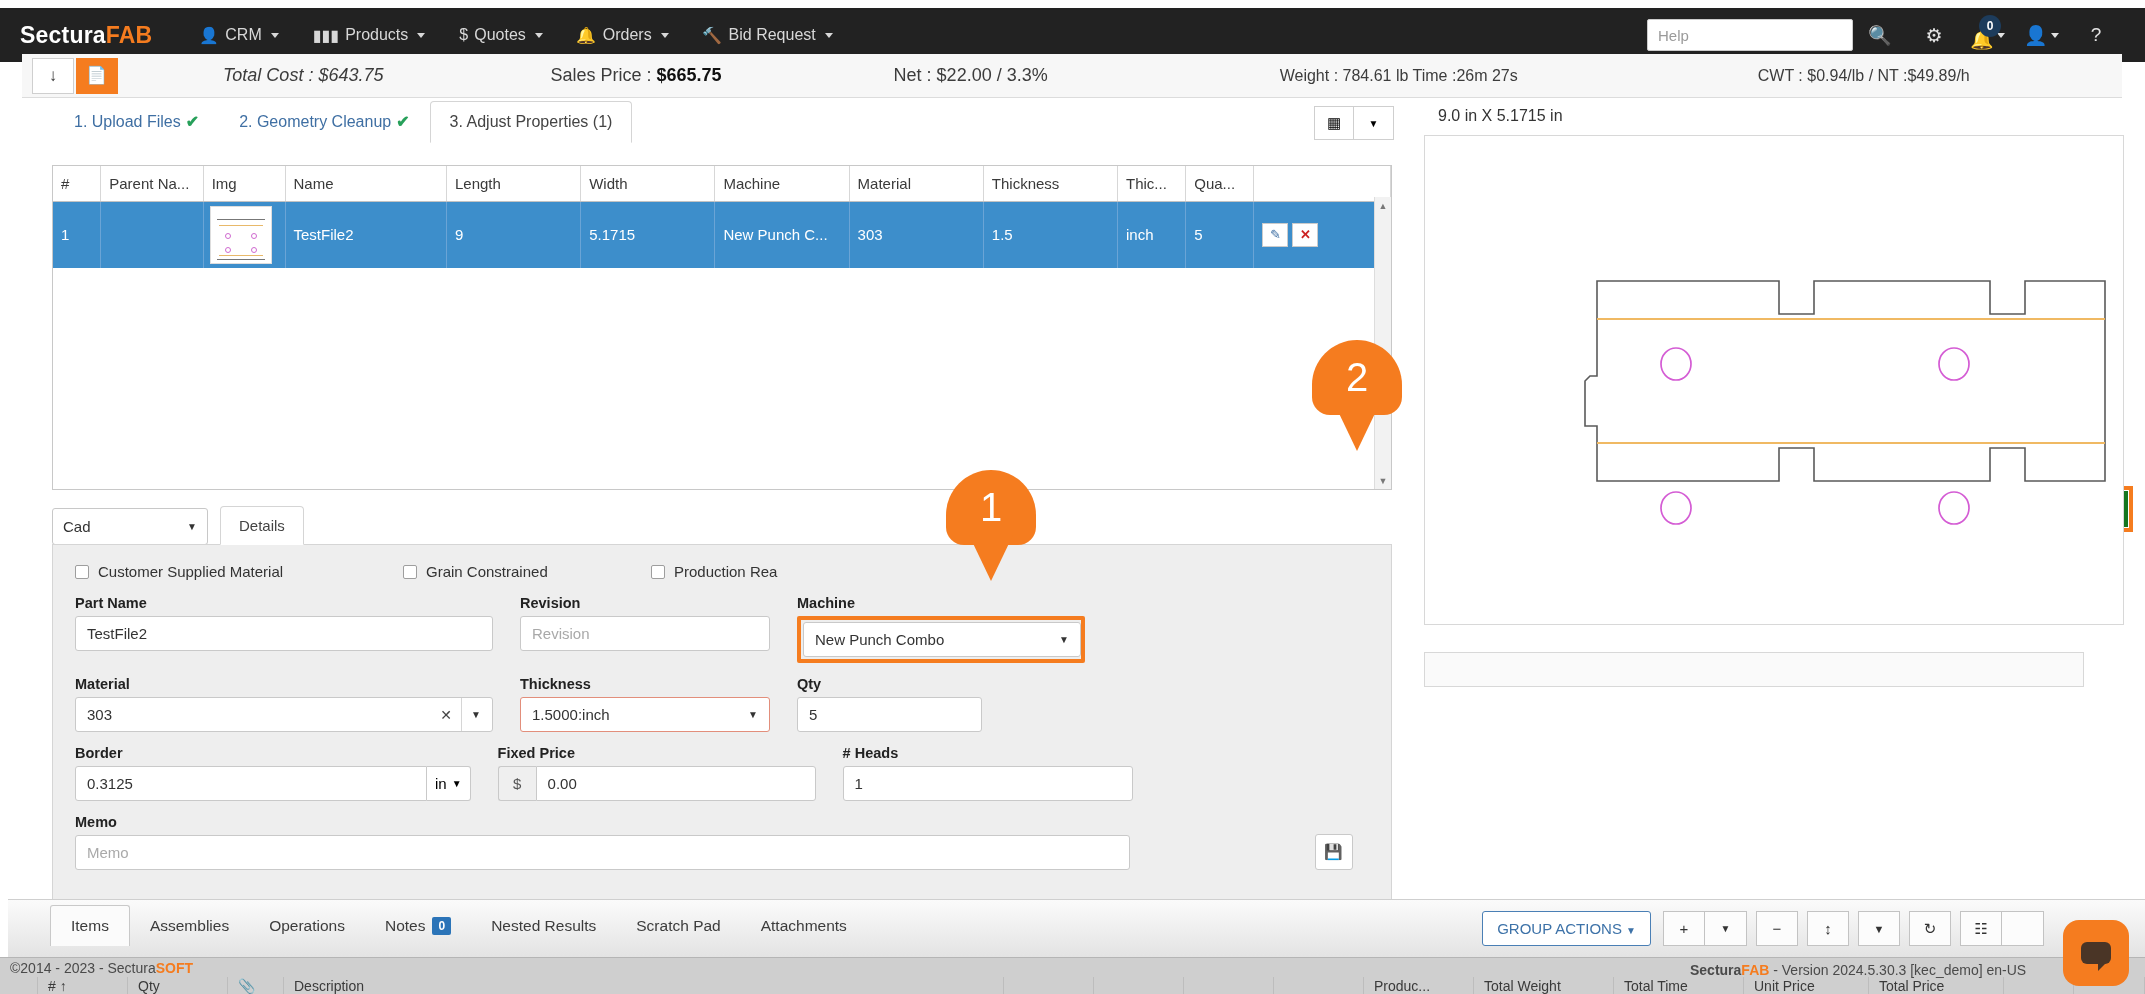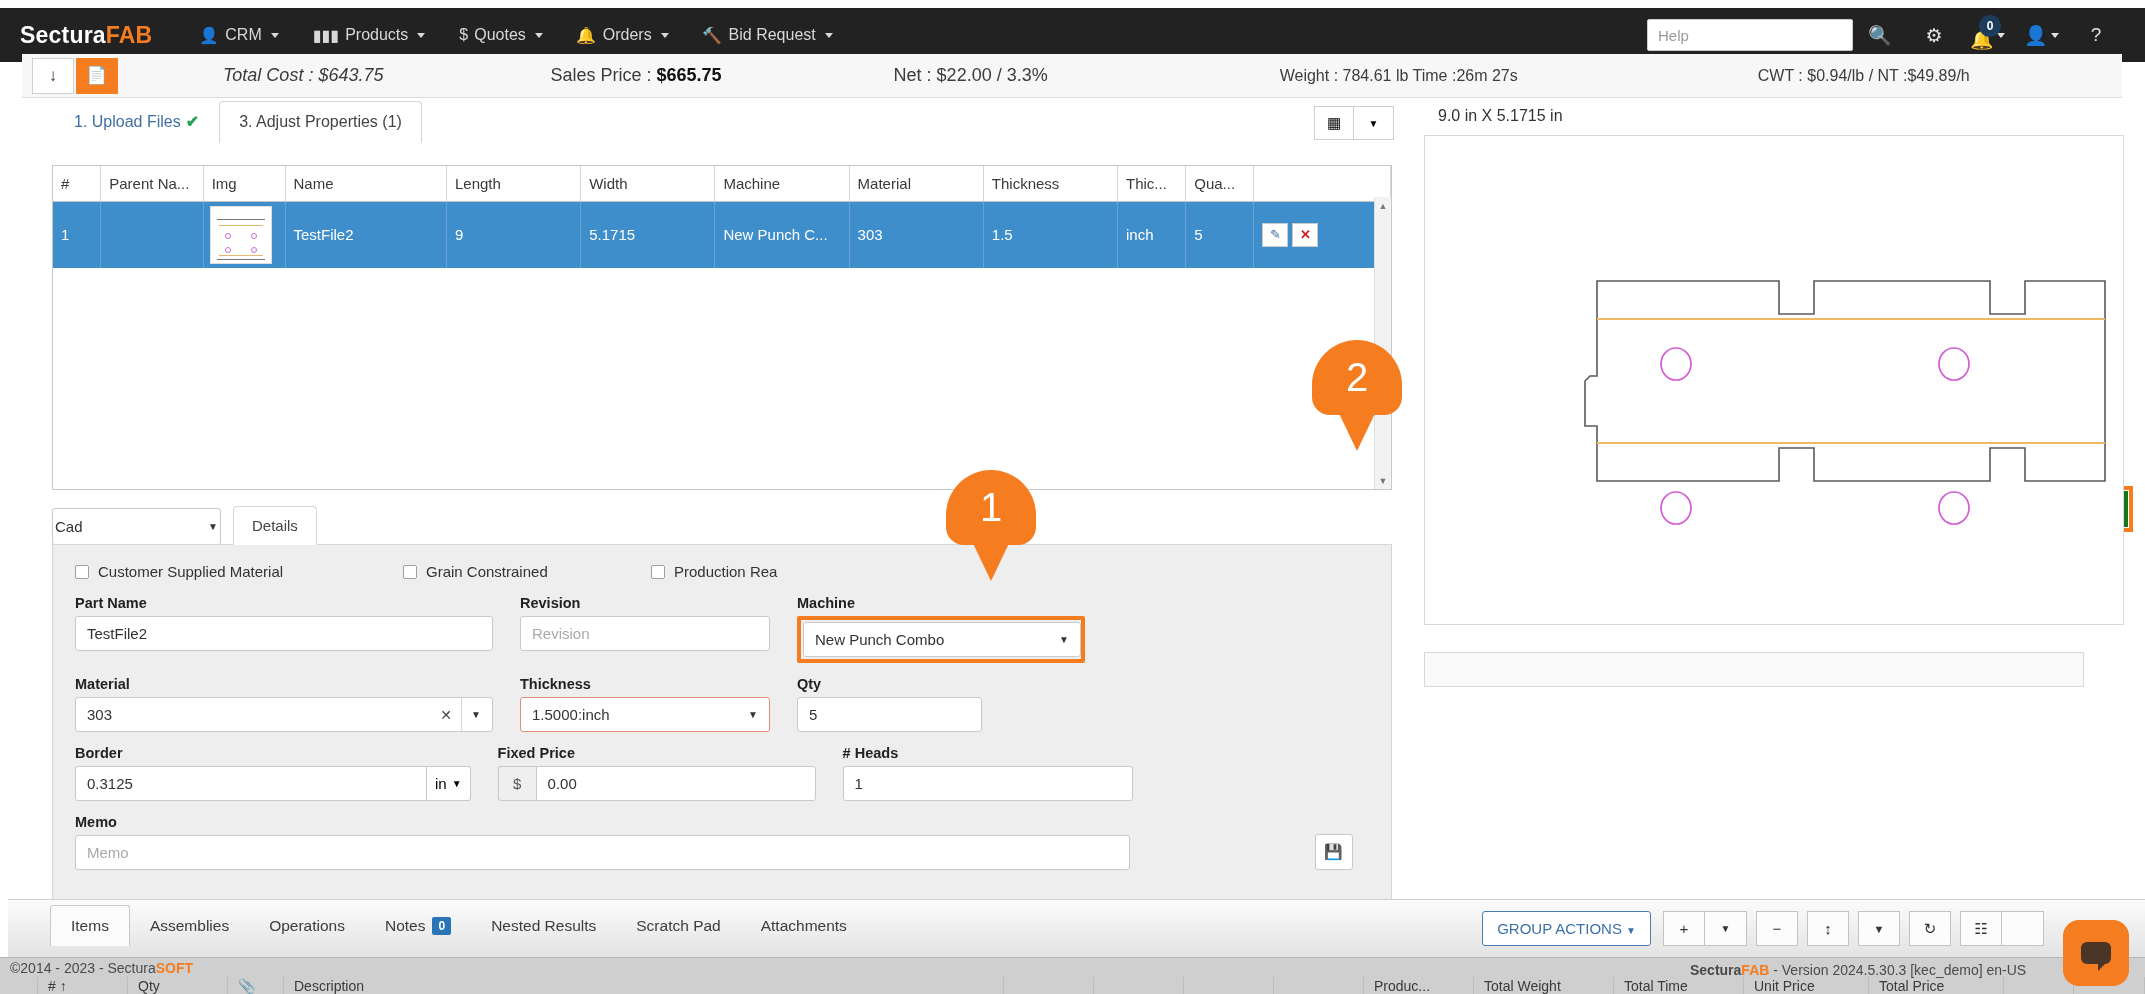"2. Geometry Cleanup ✔" div.wiz-tab { html: none -> <div> <span>2. Geometry Cleanup</span><span>✔</span> </div> }
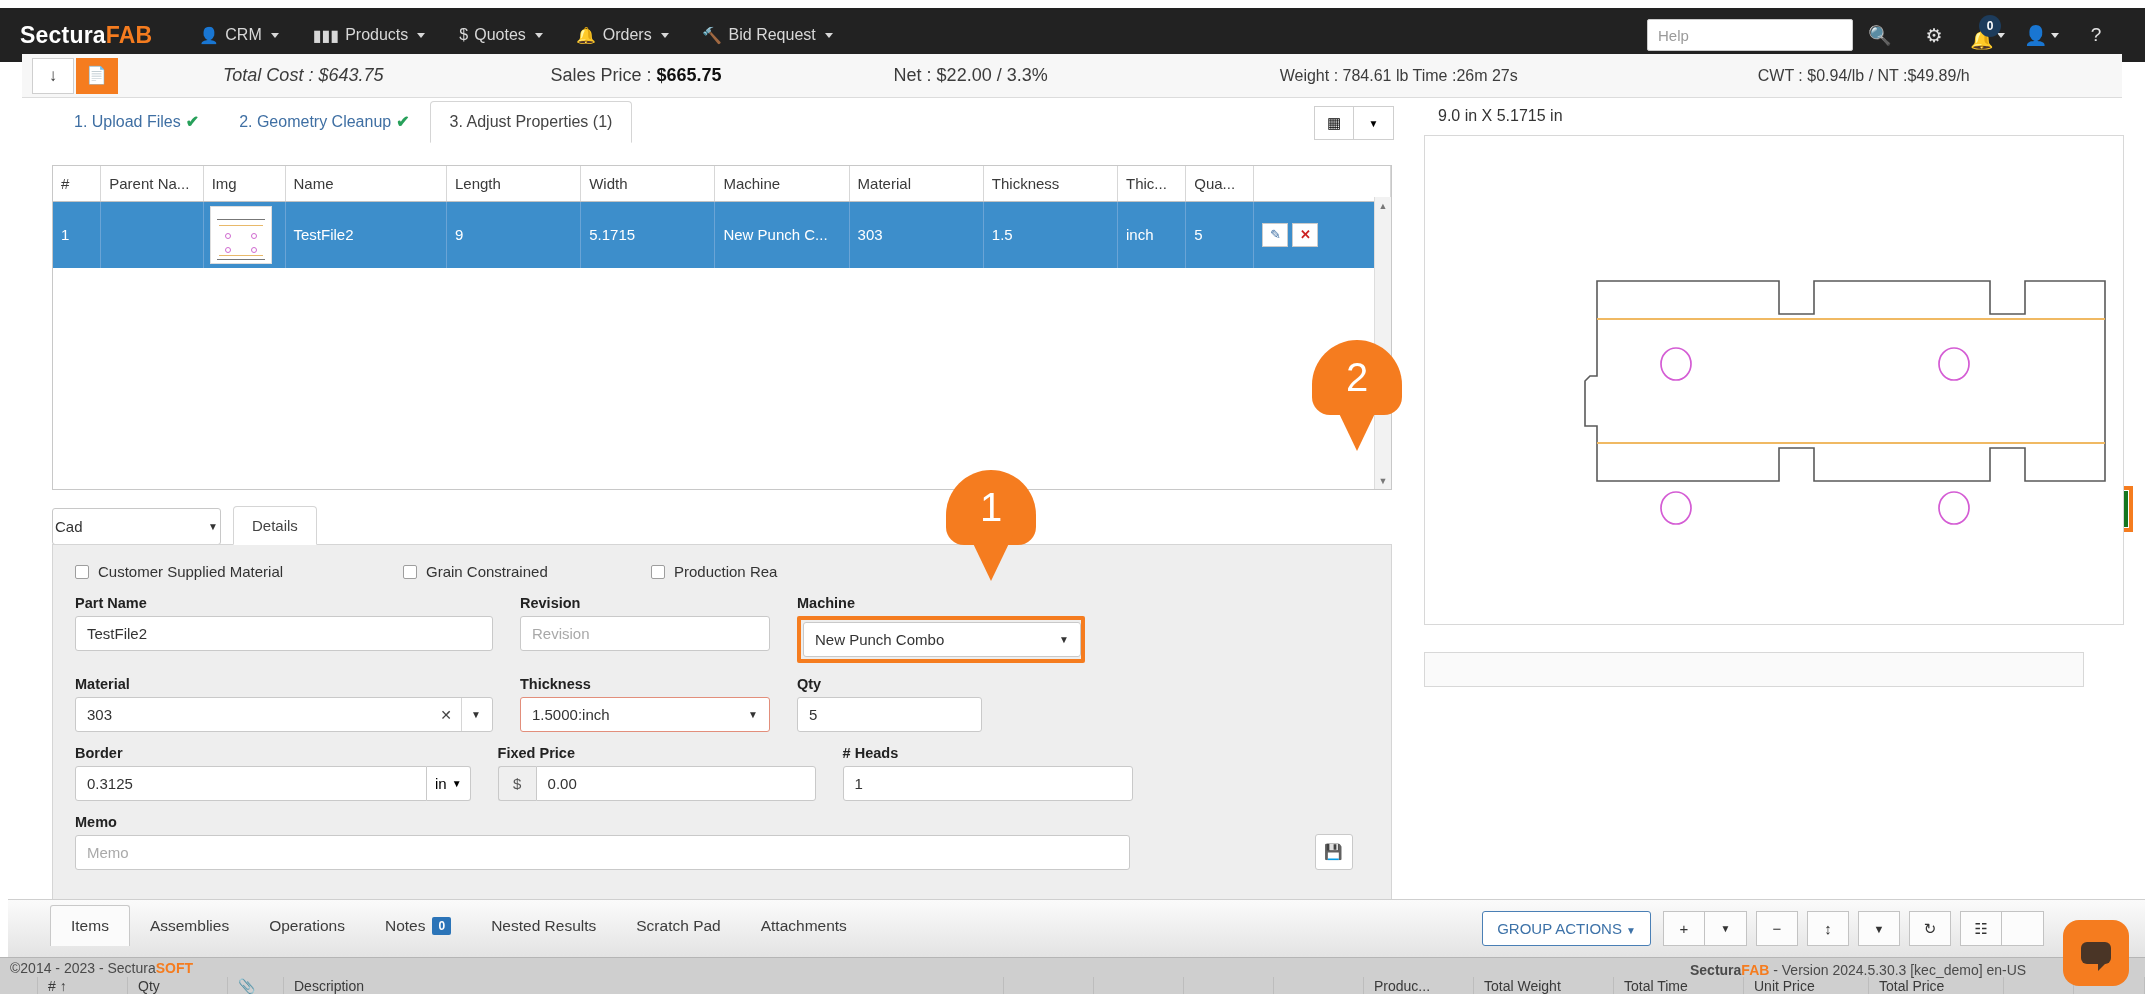"Cad" .selCad { padding: 0 2px -> 0 10px; width: 169px -> 156px }
